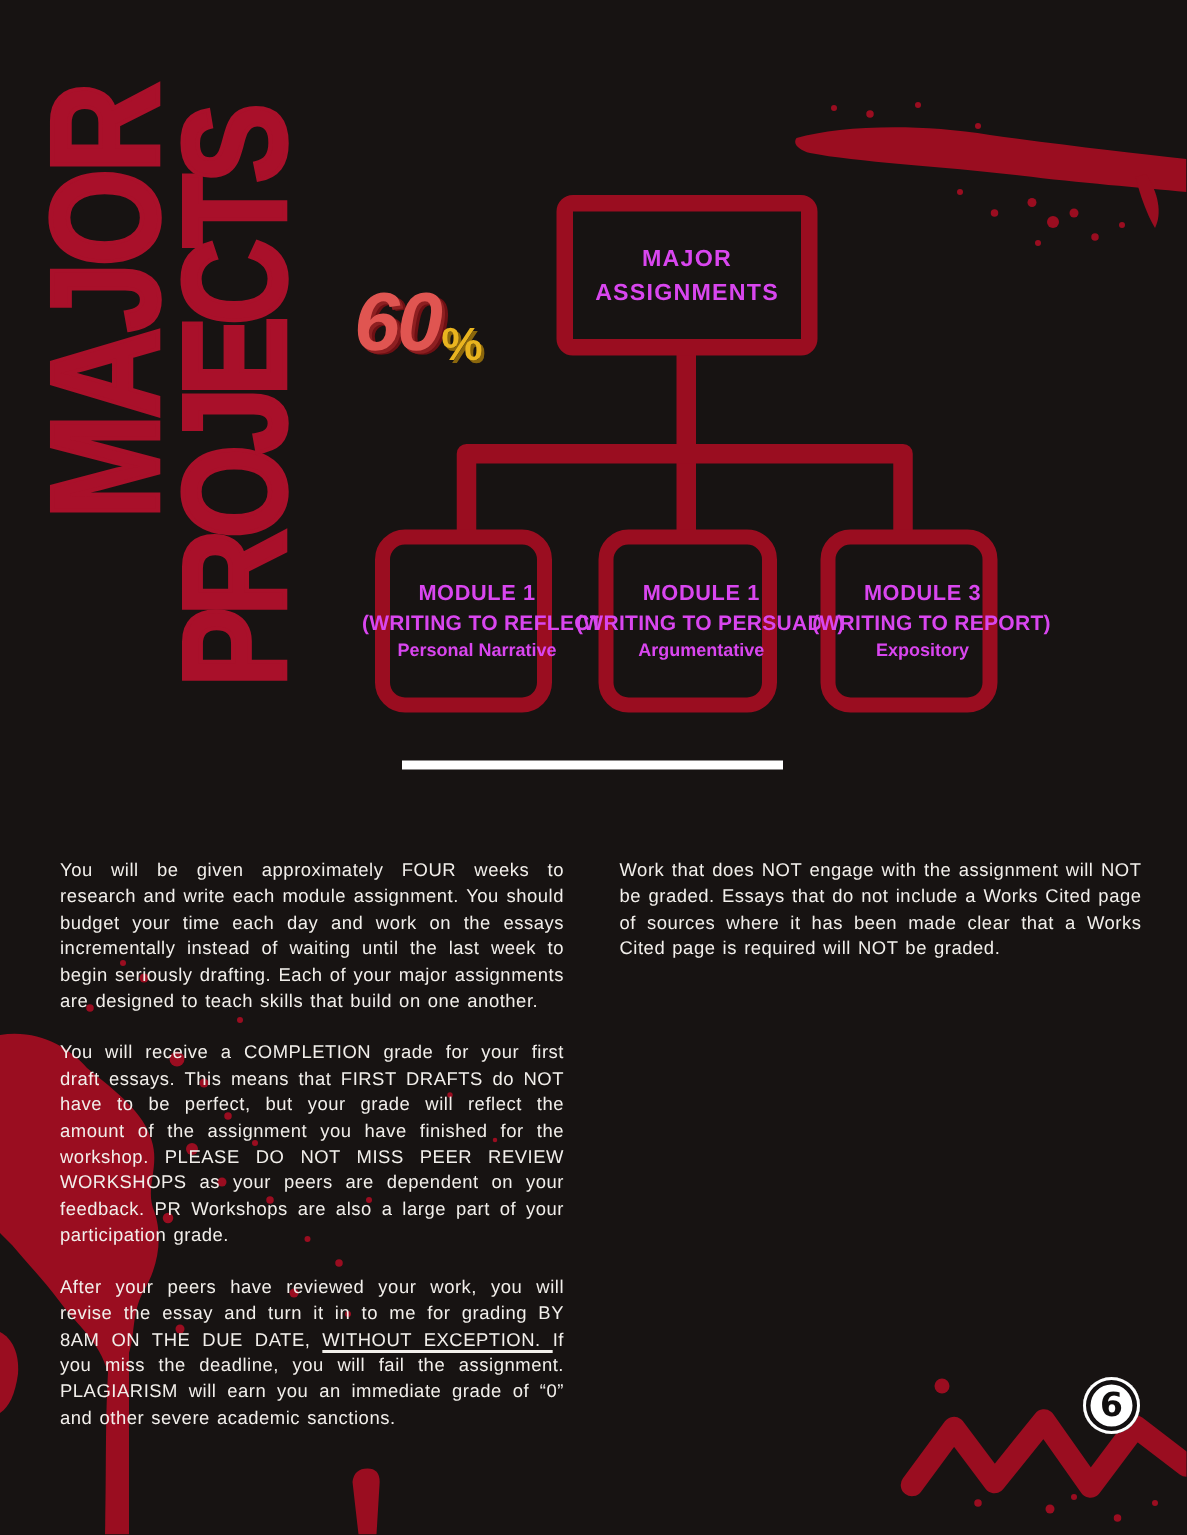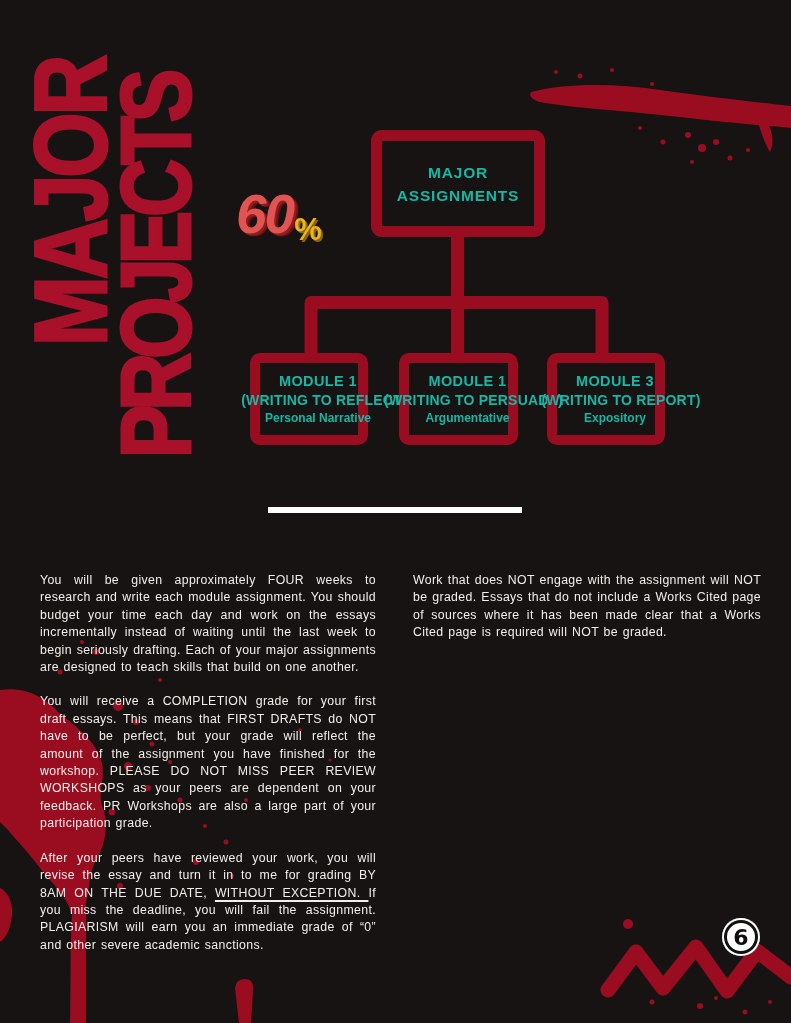"MAJOR ASSIGNMENTS" .box { color: #14b8a6 -> #d946ef }
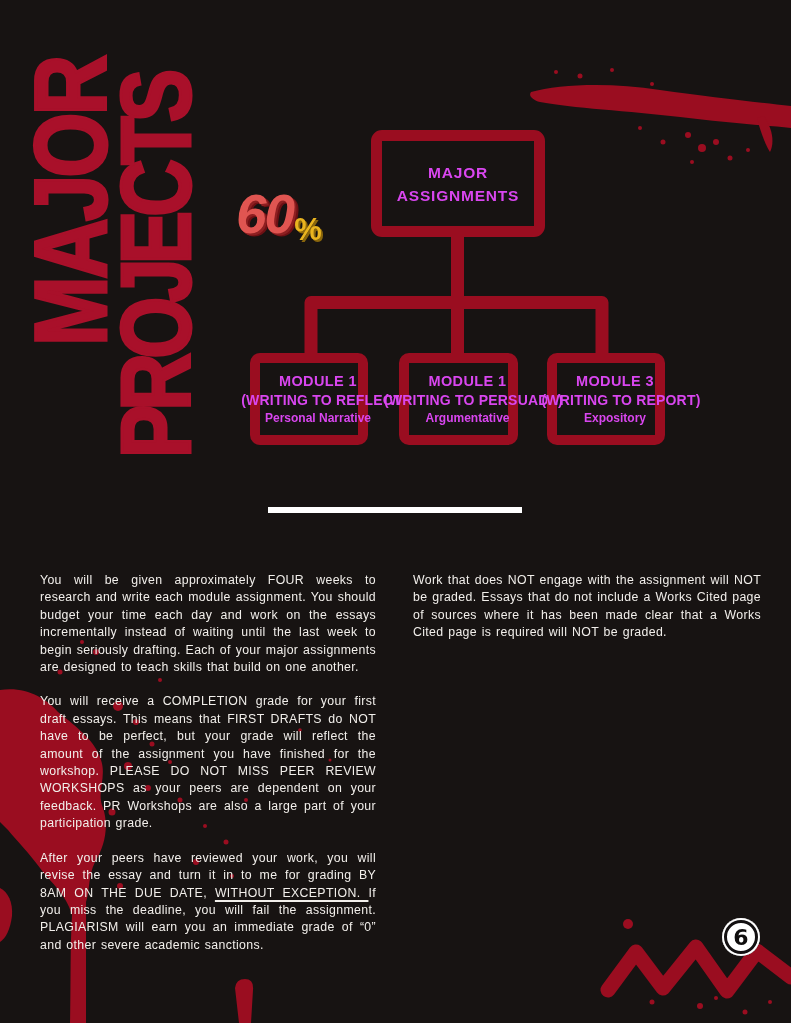"MODULE 1" .module { border-radius: 10px -> 20px; height: 92px -> 122px }
